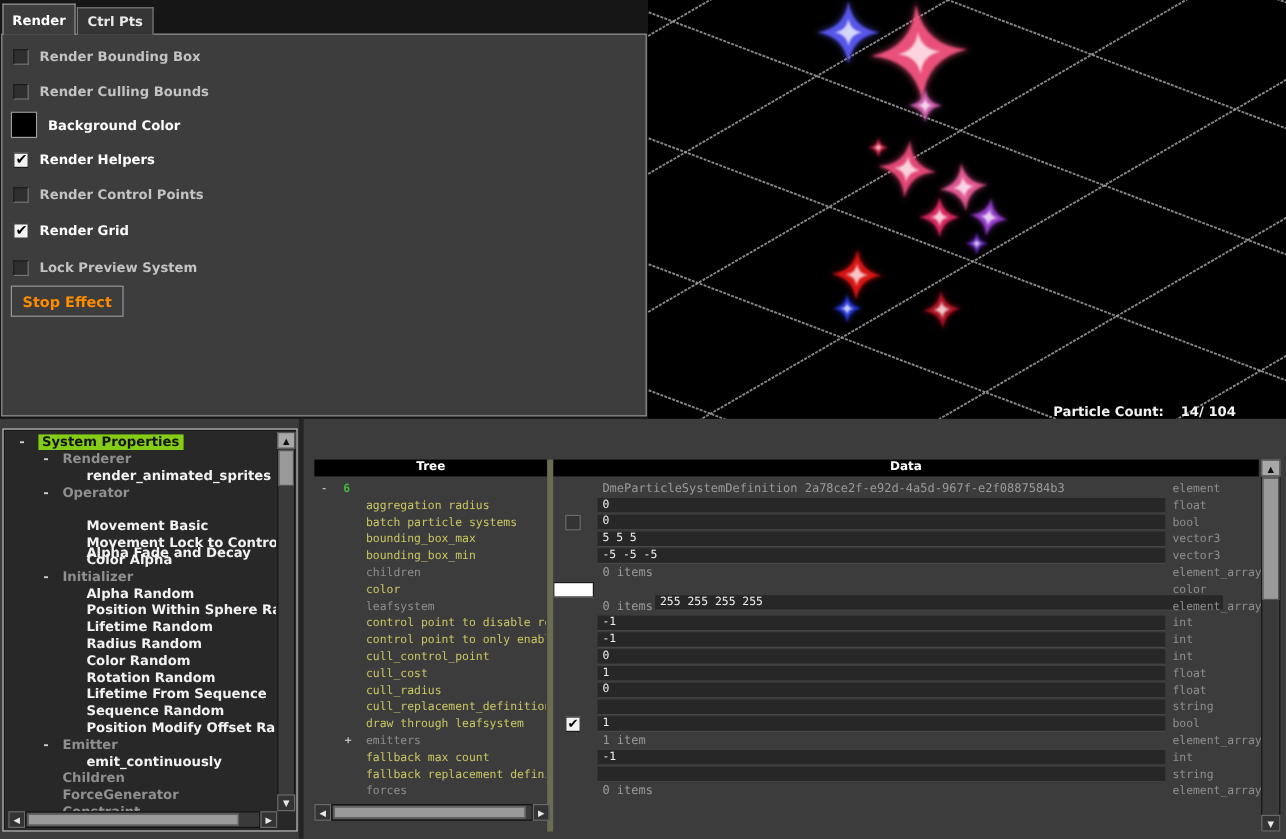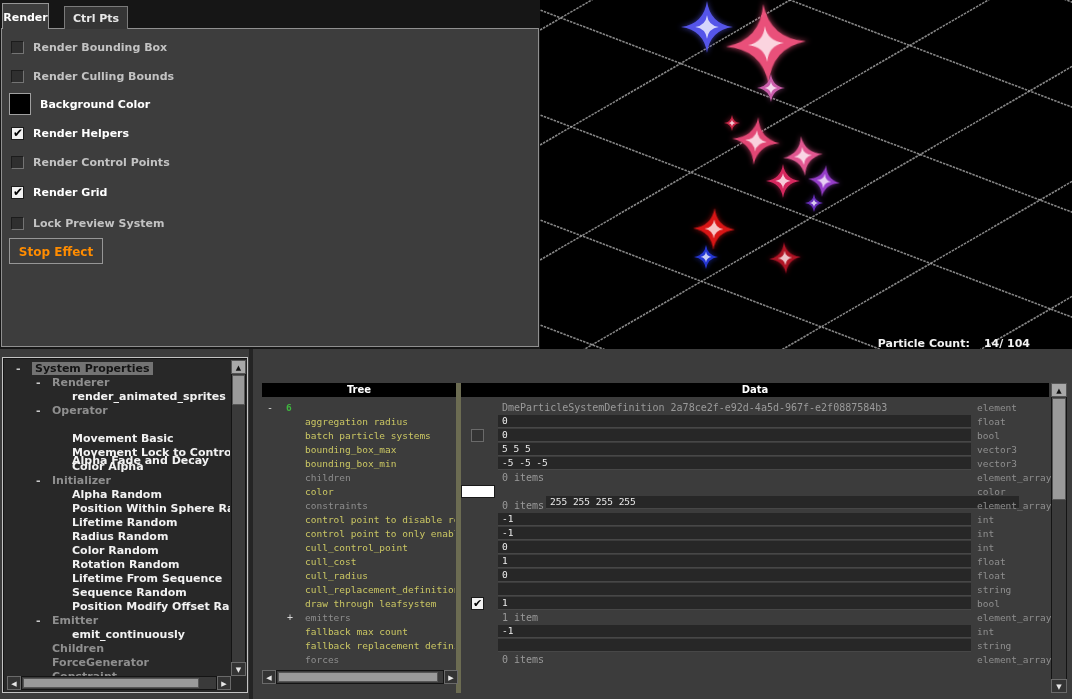"Render" #tab-render { width: 47px -> 61px }
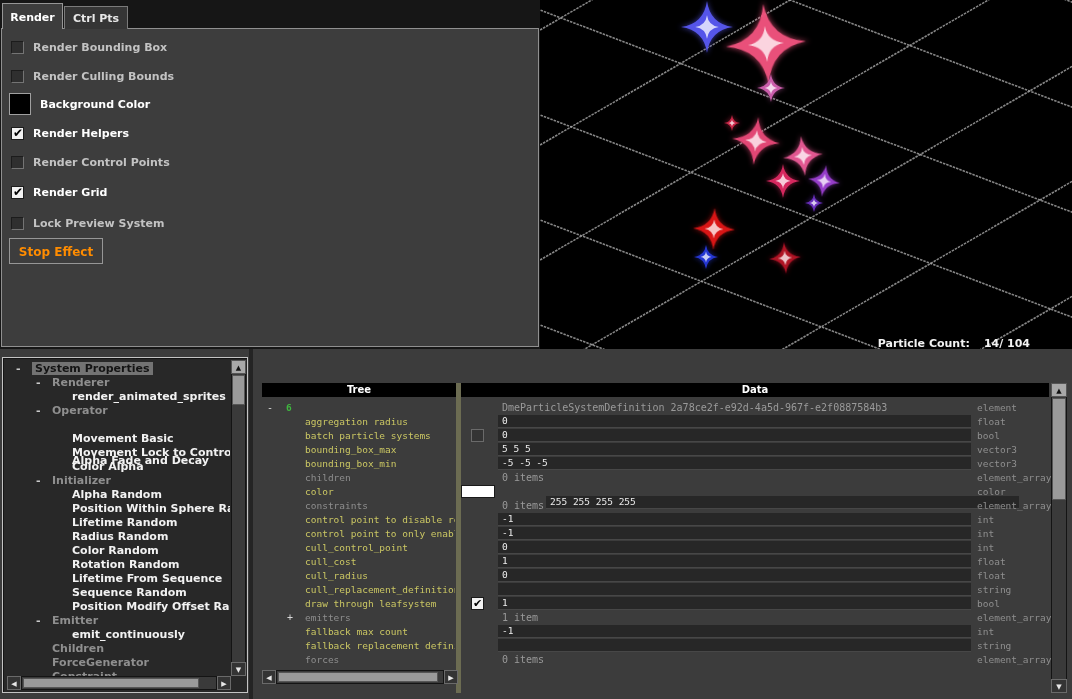"System Properties" .st-label.selected { background: #737373 -> #84cc16 }
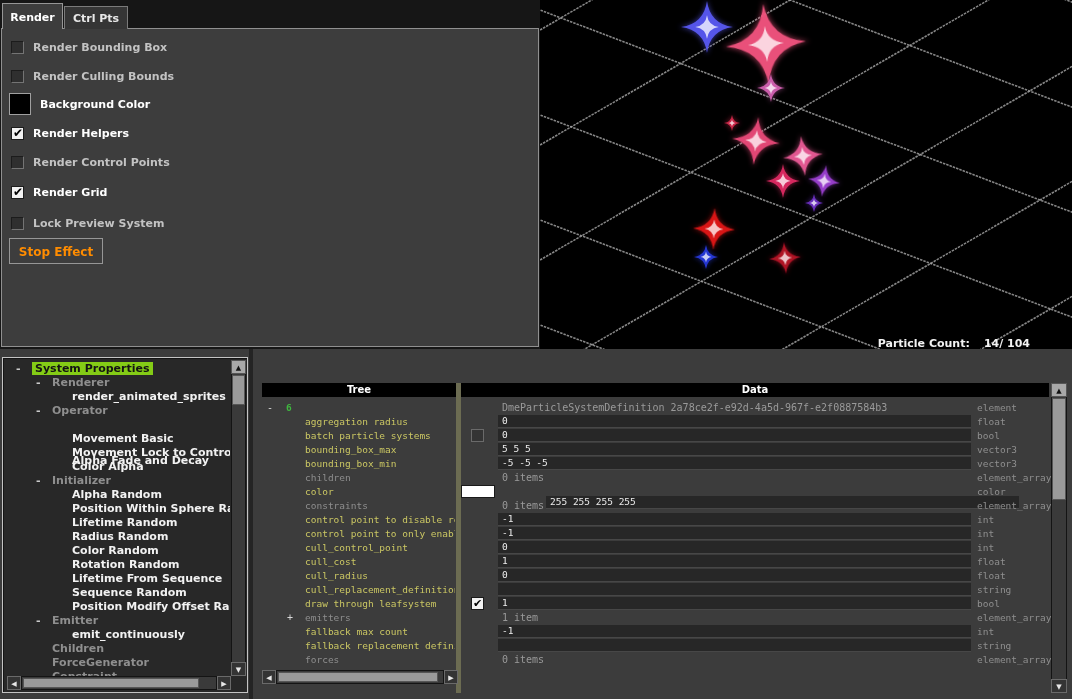"constraints" div.pg-name { text: constraints -> leafsystem }
